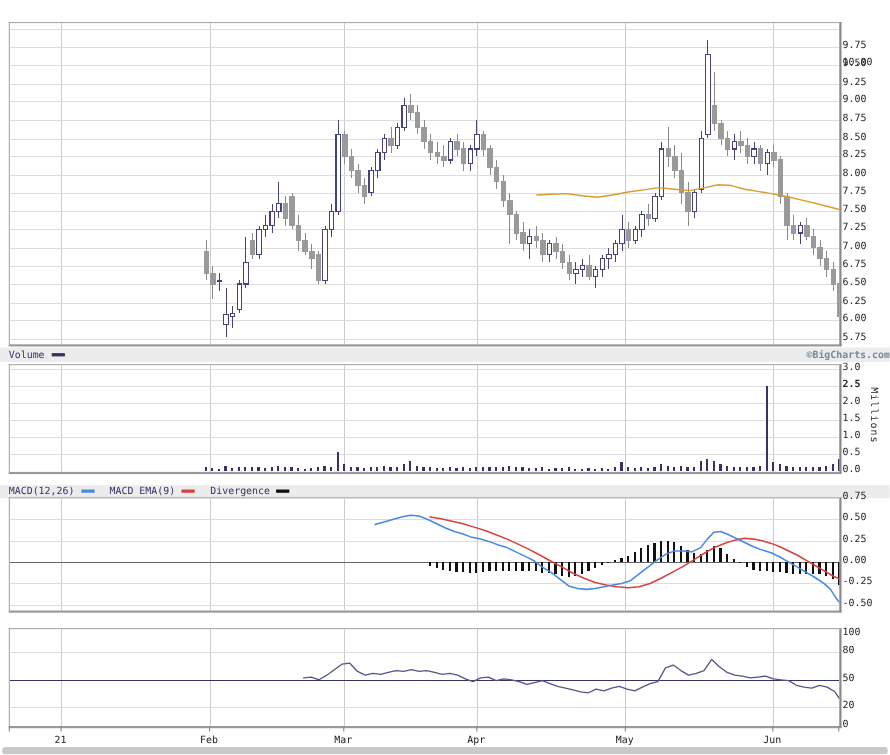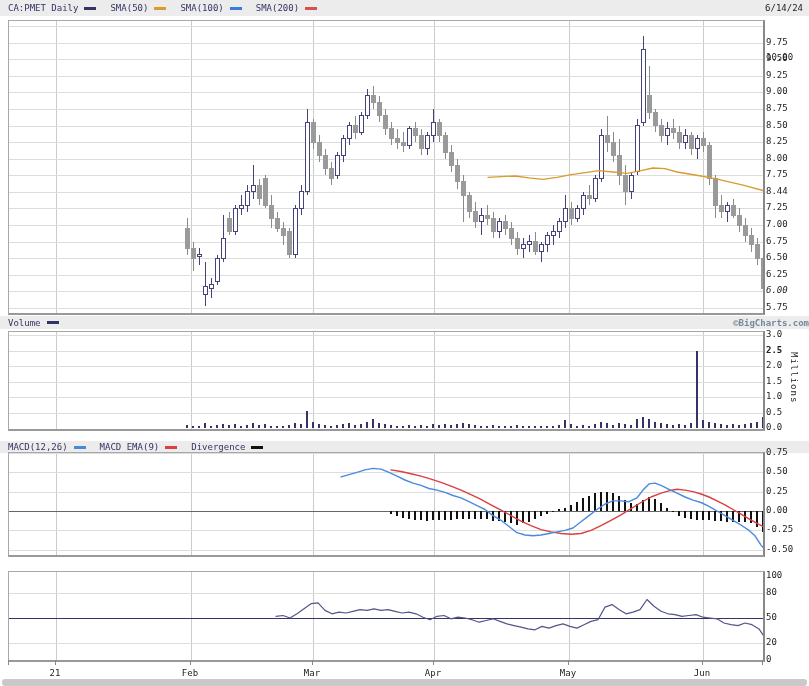"CA:PMET Daily" div.strip { html: <div> <span>CA:PMET Daily</span> <span></span> <span><span>SMA(50)</span><span></span><span>SMA(100)</span><span></span><span>SMA(200)</span><span></span></span> <span>6/14/24</span> </div> -> none }
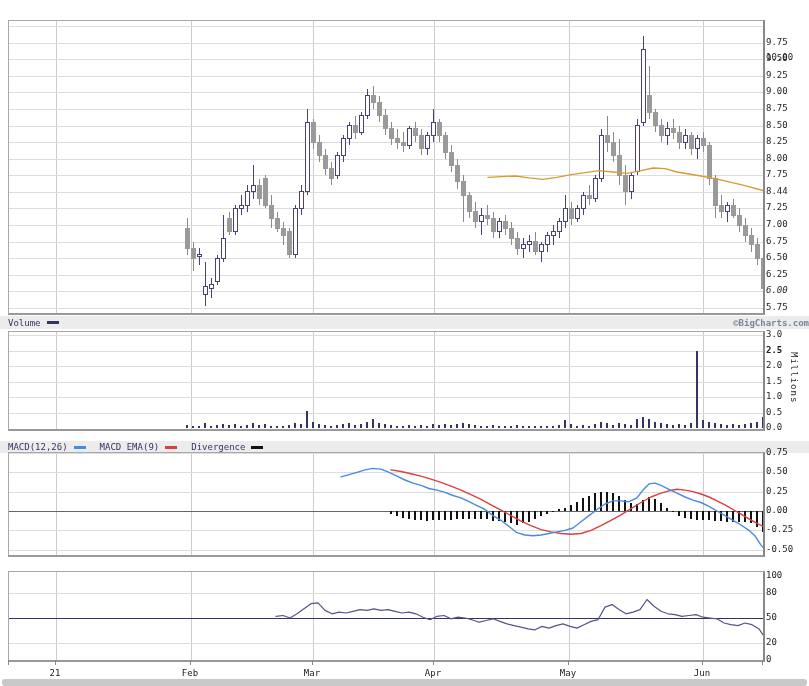"8.44" div.ylab { text: 8.44 -> 7.50 }
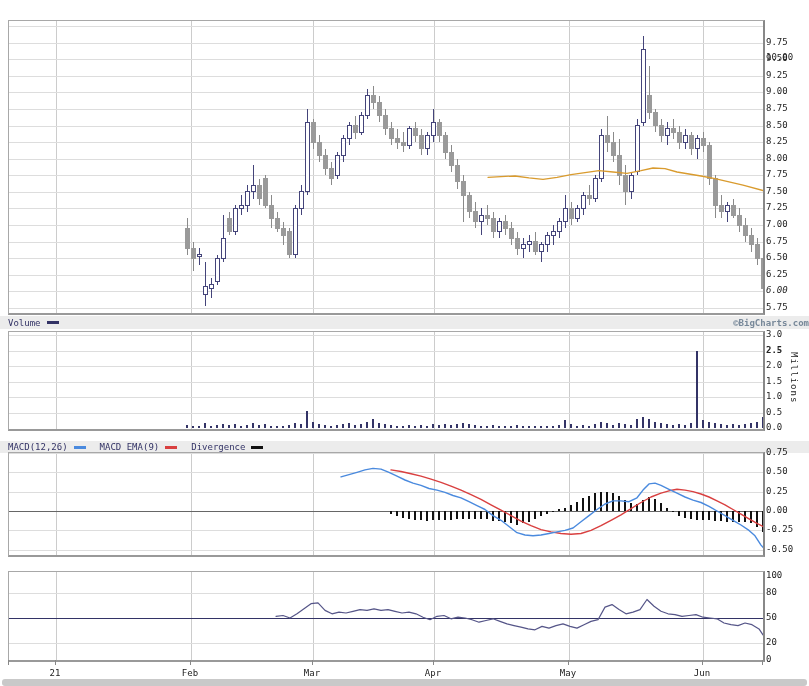"6.00" div.ylab { font-style: italic -> none }
